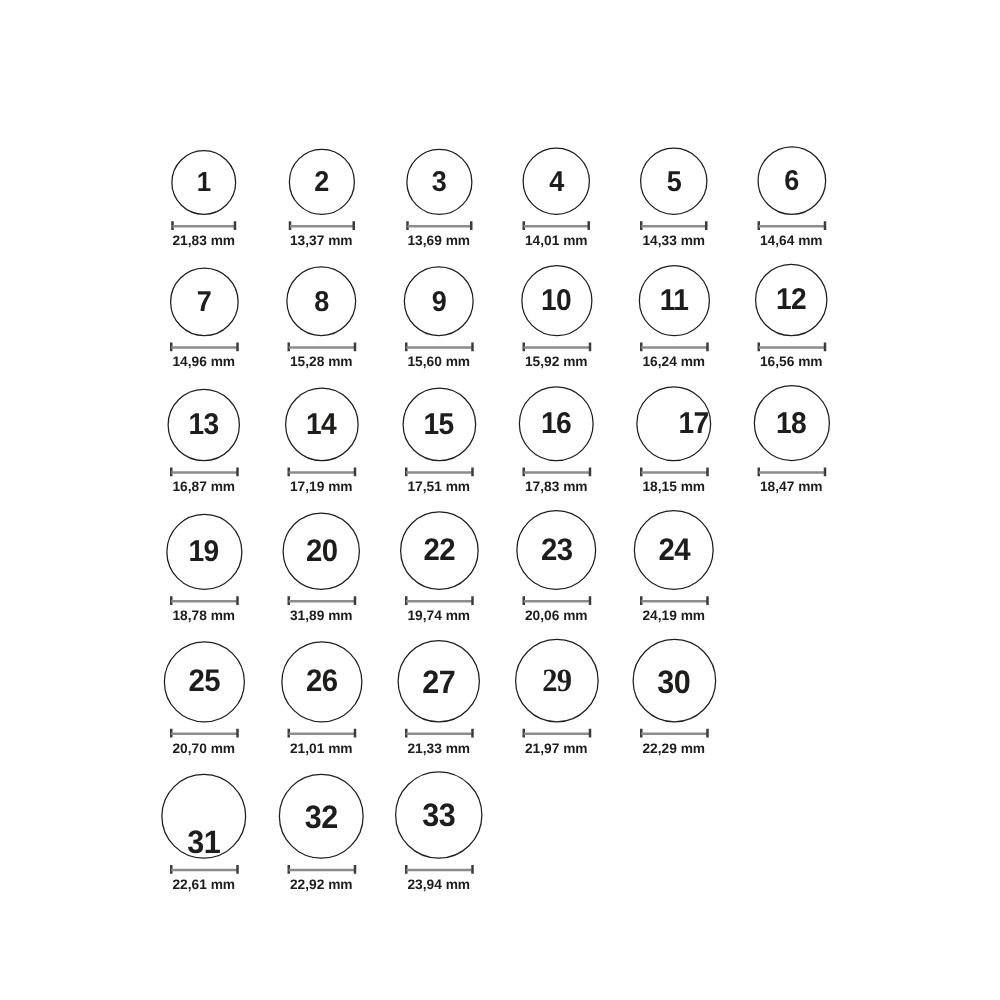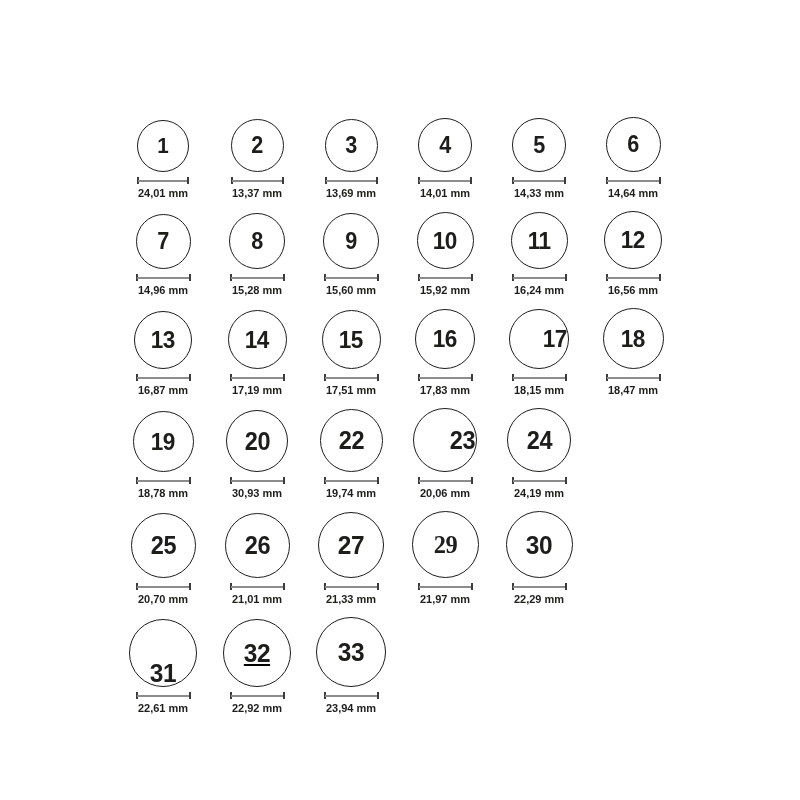"24,01 mm" span.dim-label { text: 24,01 -> 21,83 }
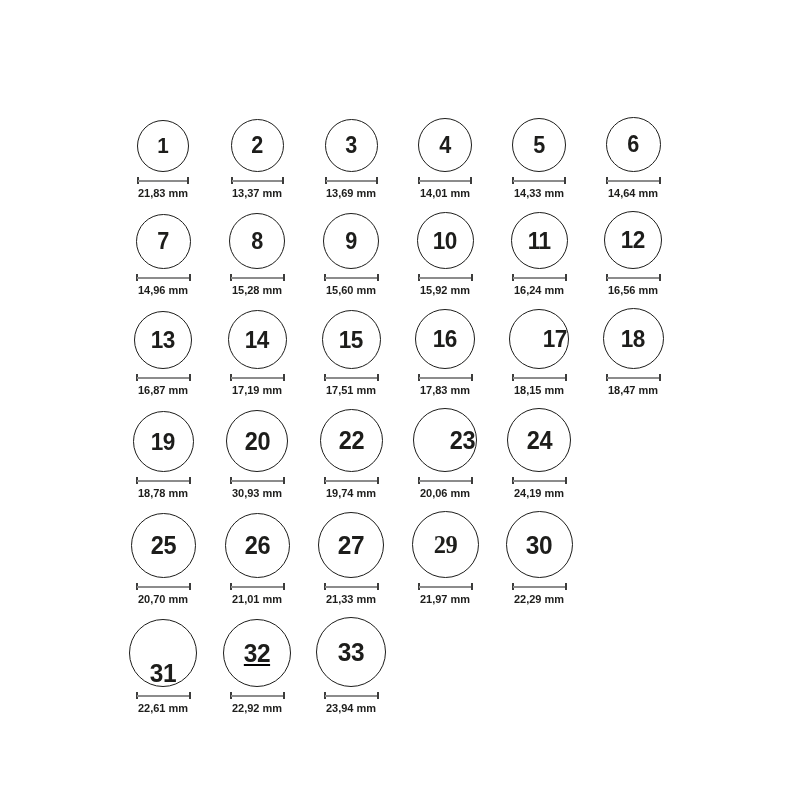"23" div.ring-circle { justify-content: flex-end -> none }
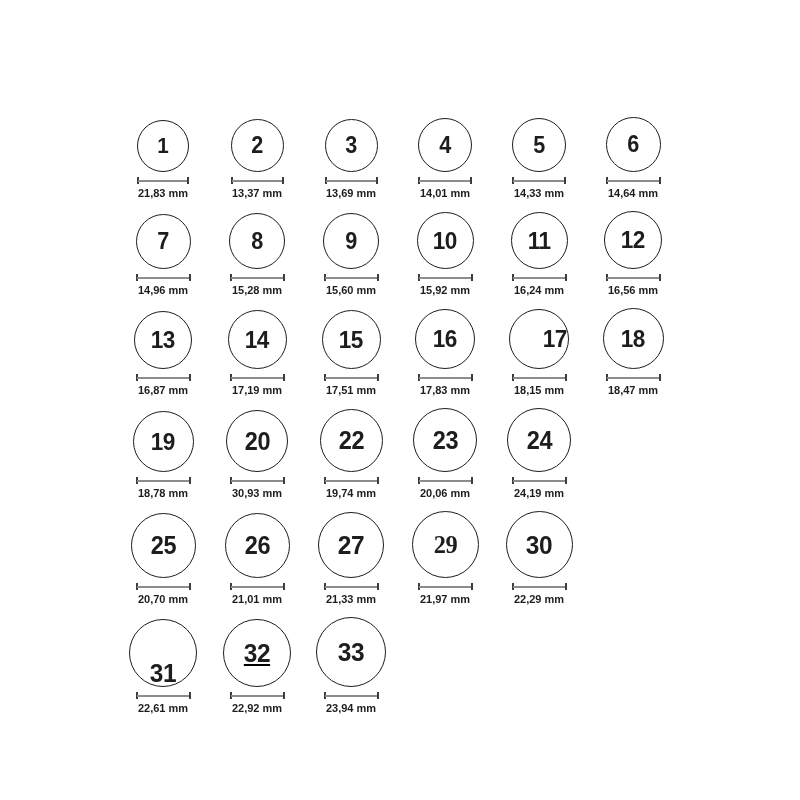"30,93 mm" span.dim-label { text: 30,93 -> 31,89 }
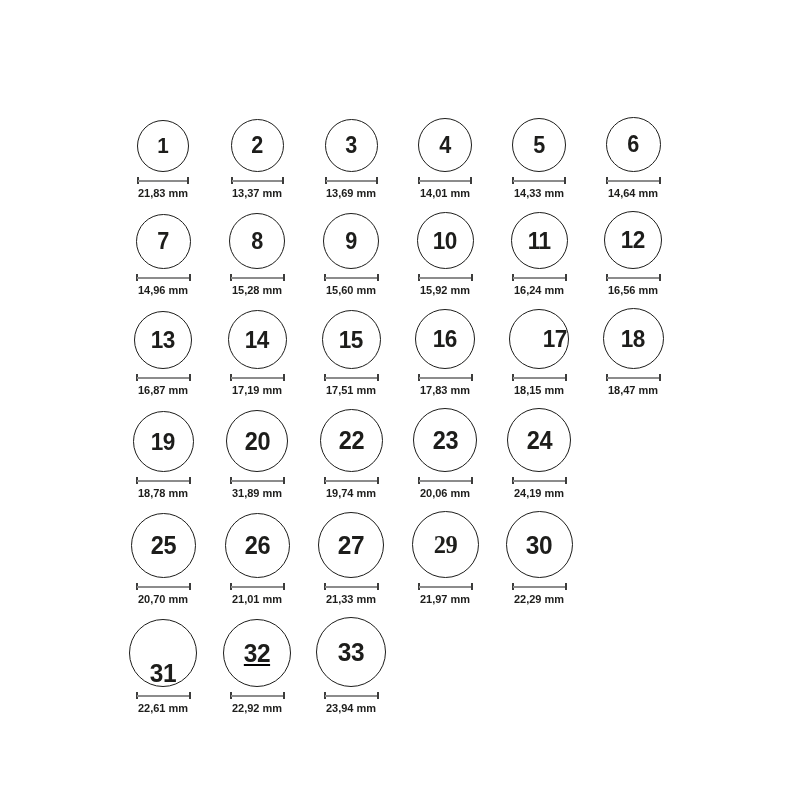"32" div.ring-circle { text-decoration: underline -> none }
